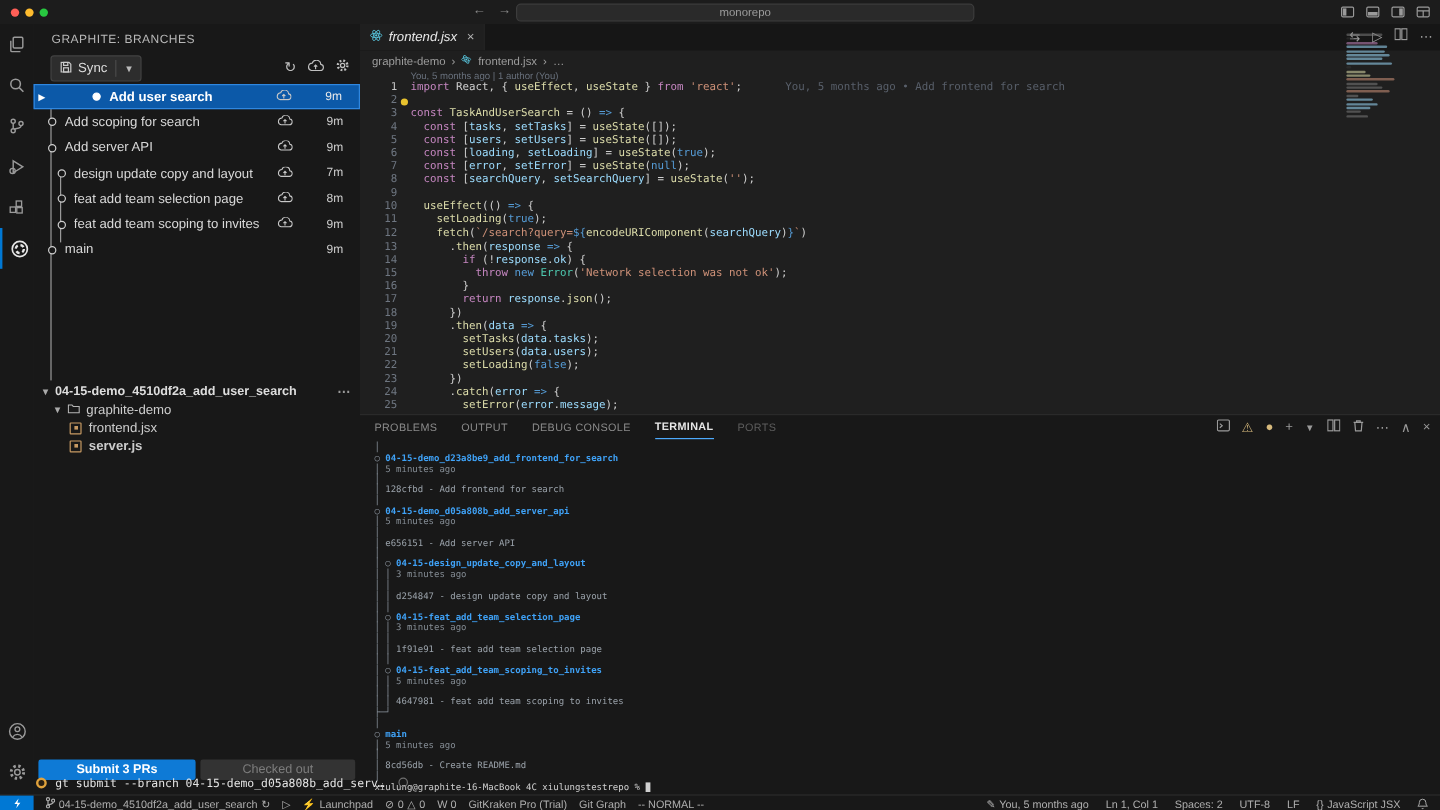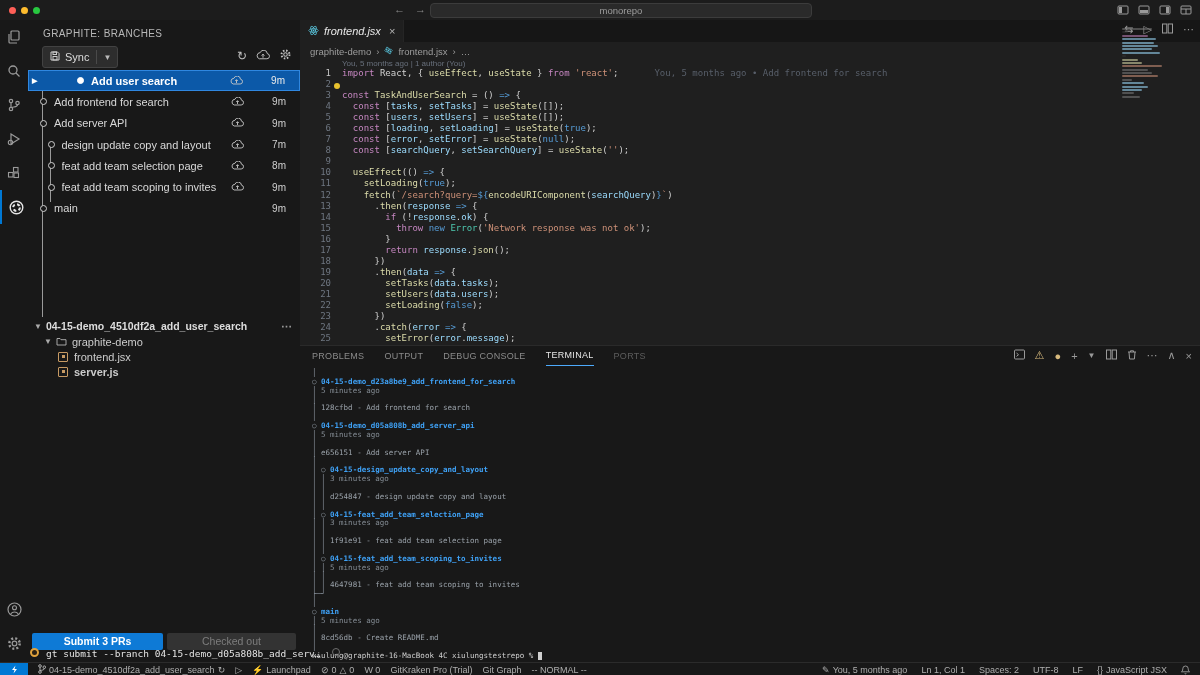"Add frontend for search" span.branch-label { text: frontend -> scoping }
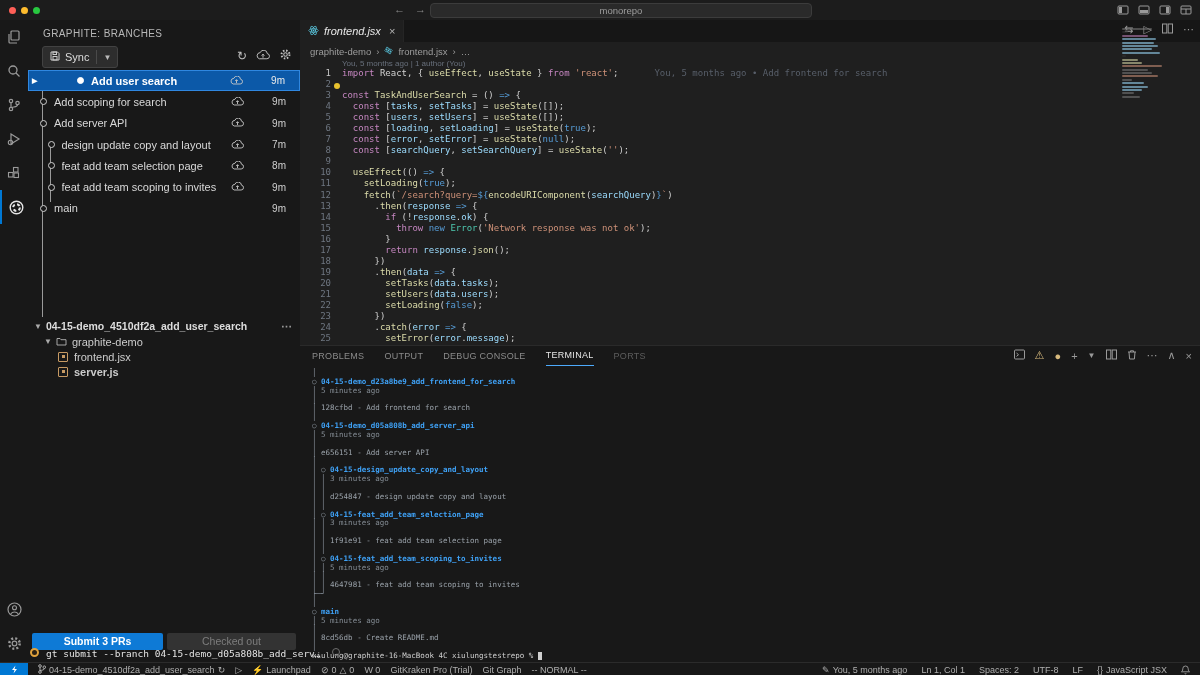"'Network response was not ok'" span.tok-s { text: response -> selection }
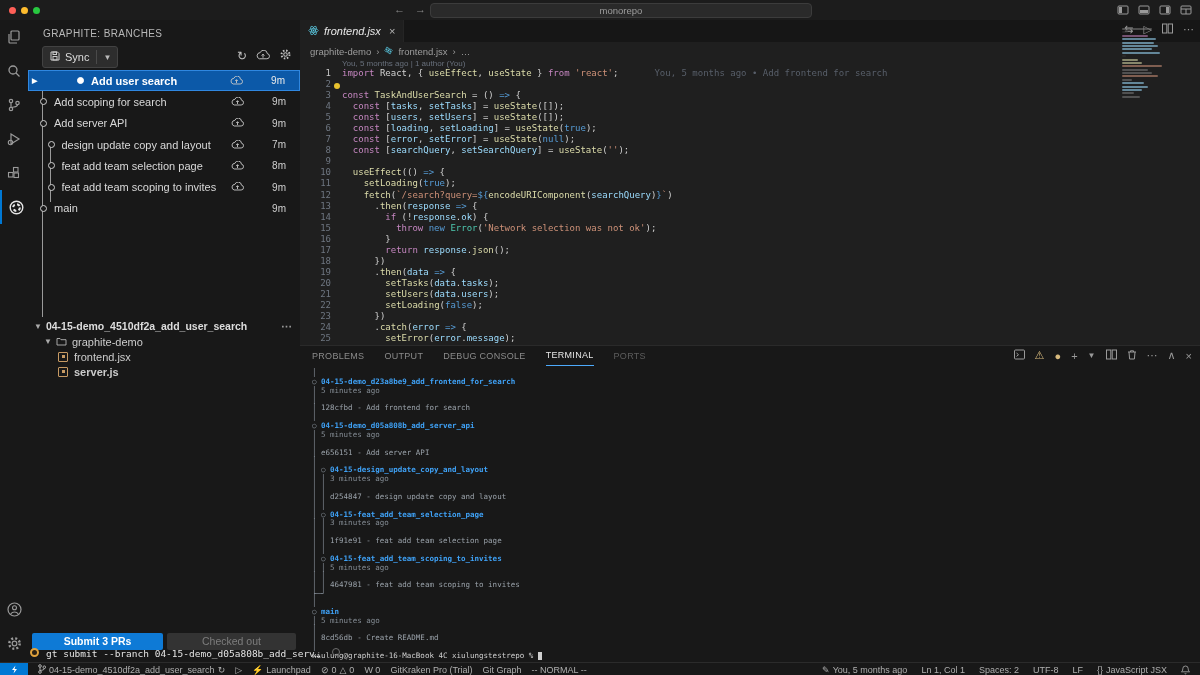"TERMINAL" .panel-tab.active { font-weight: none -> bold }
